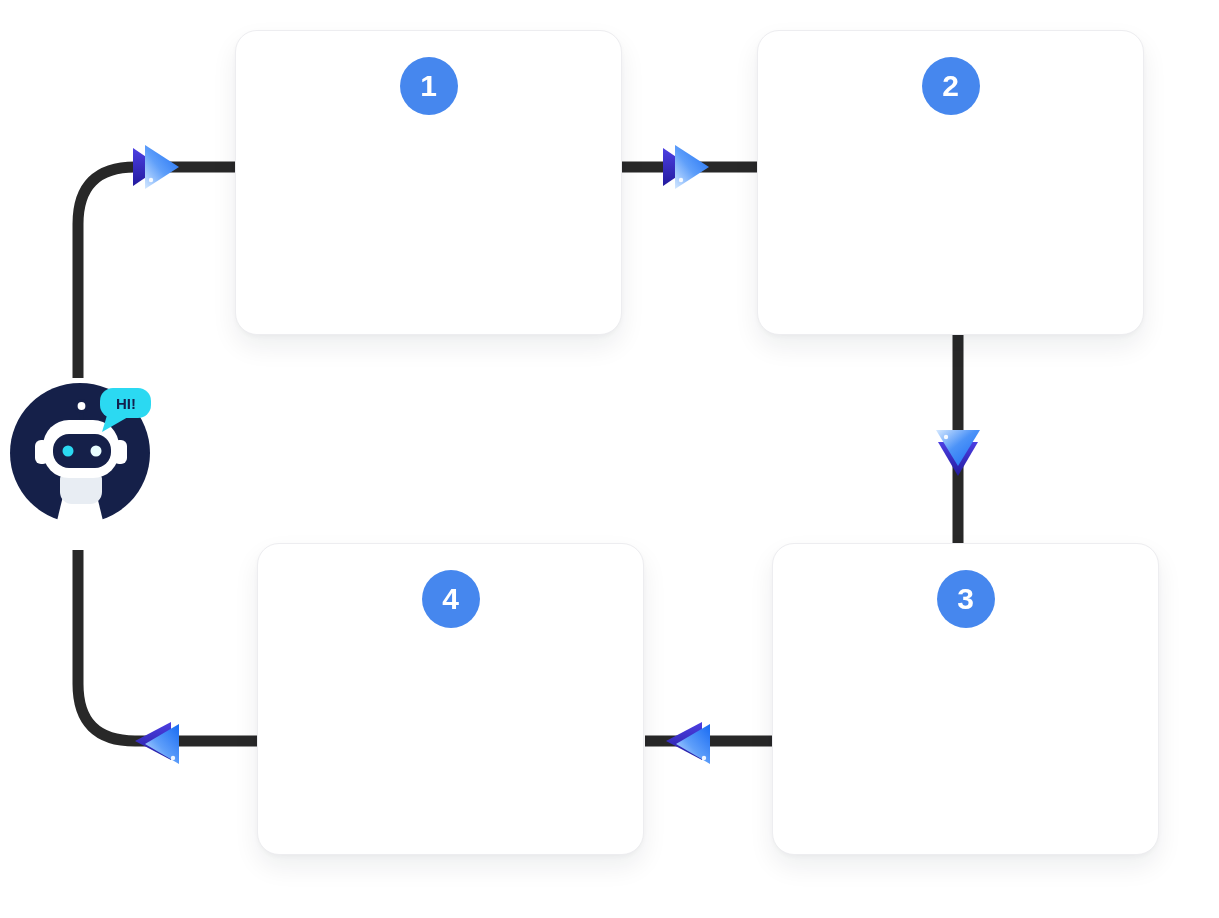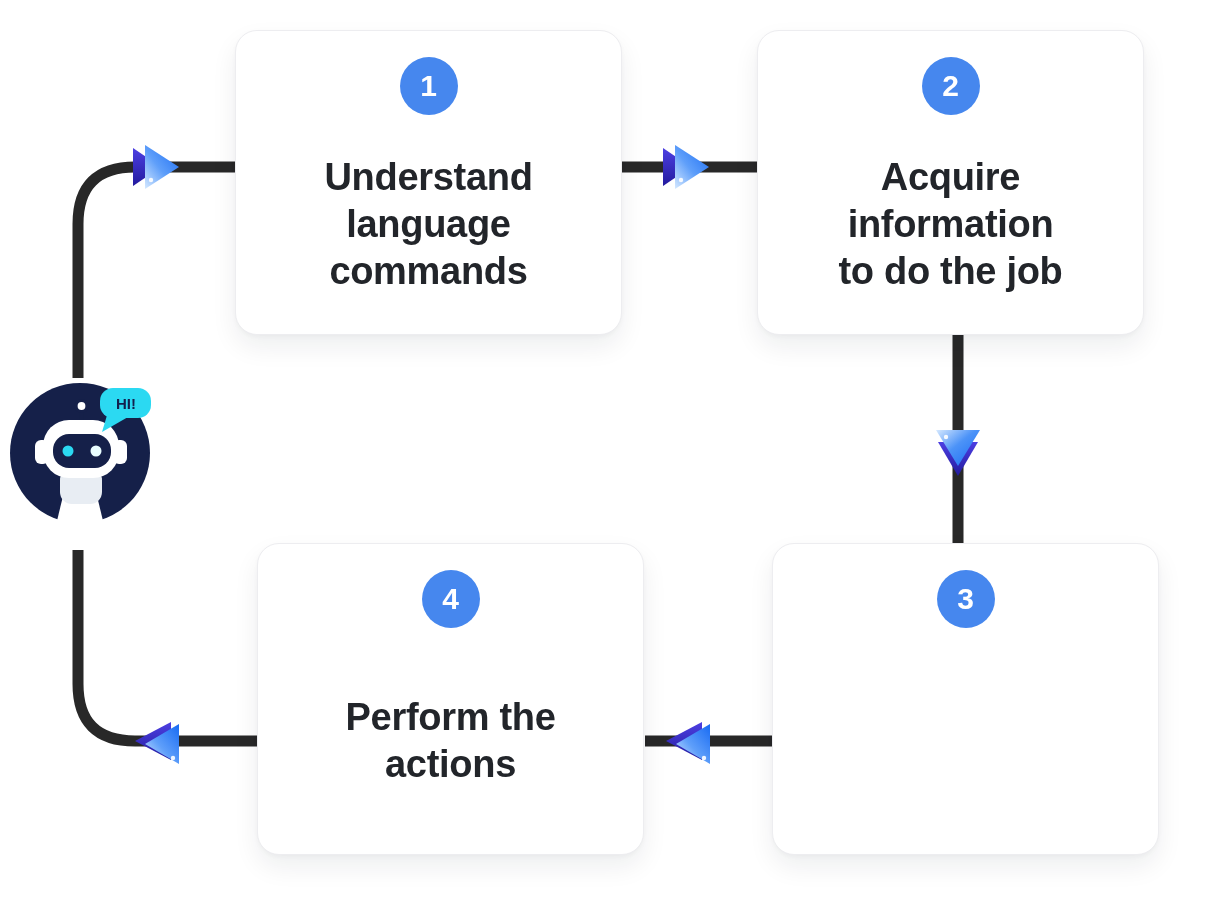"Understand" div.label-wrap { html: <div> <div>Understand language commands</div> </div> -> none }
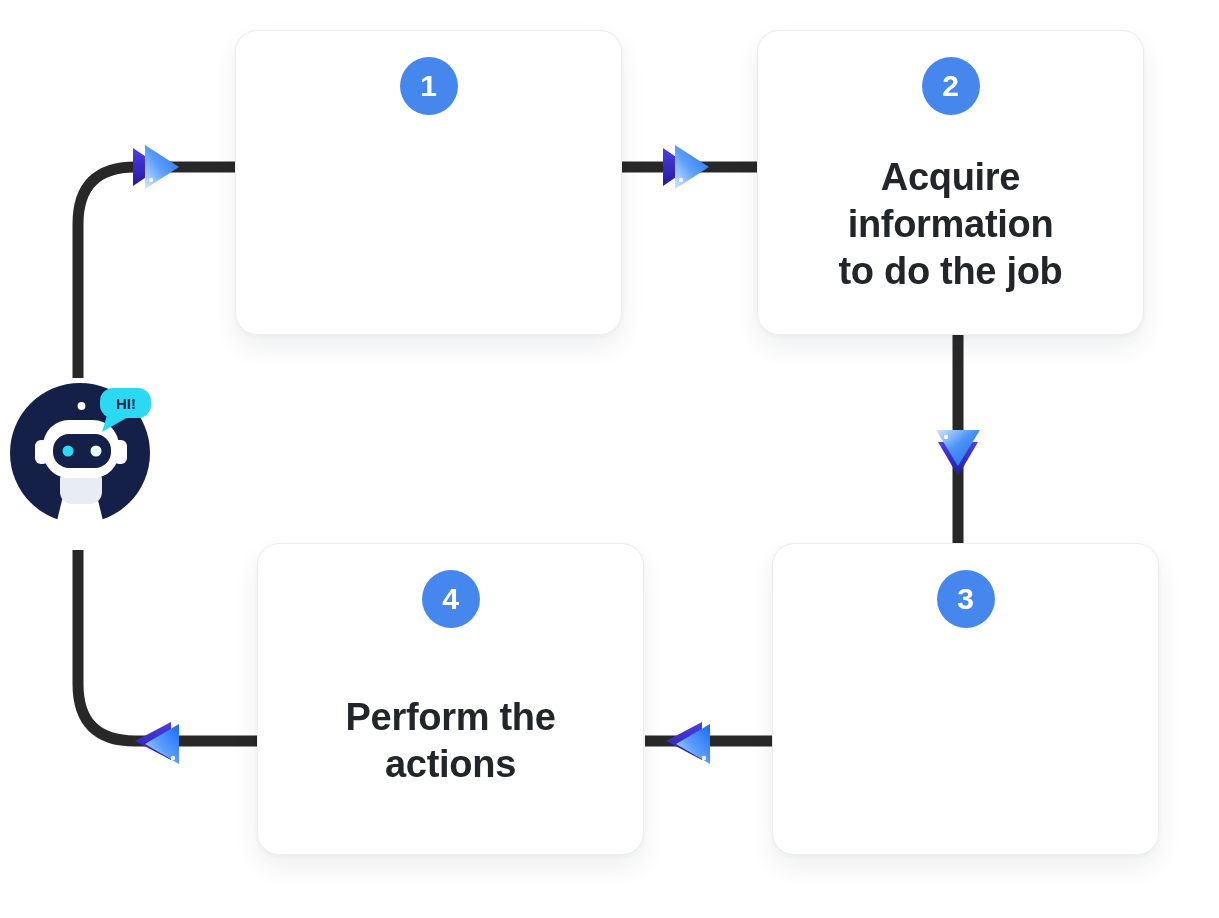"Acquire" div.label-wrap { html: <div> <div>Acquire information to do the job</div> </div> -> none }
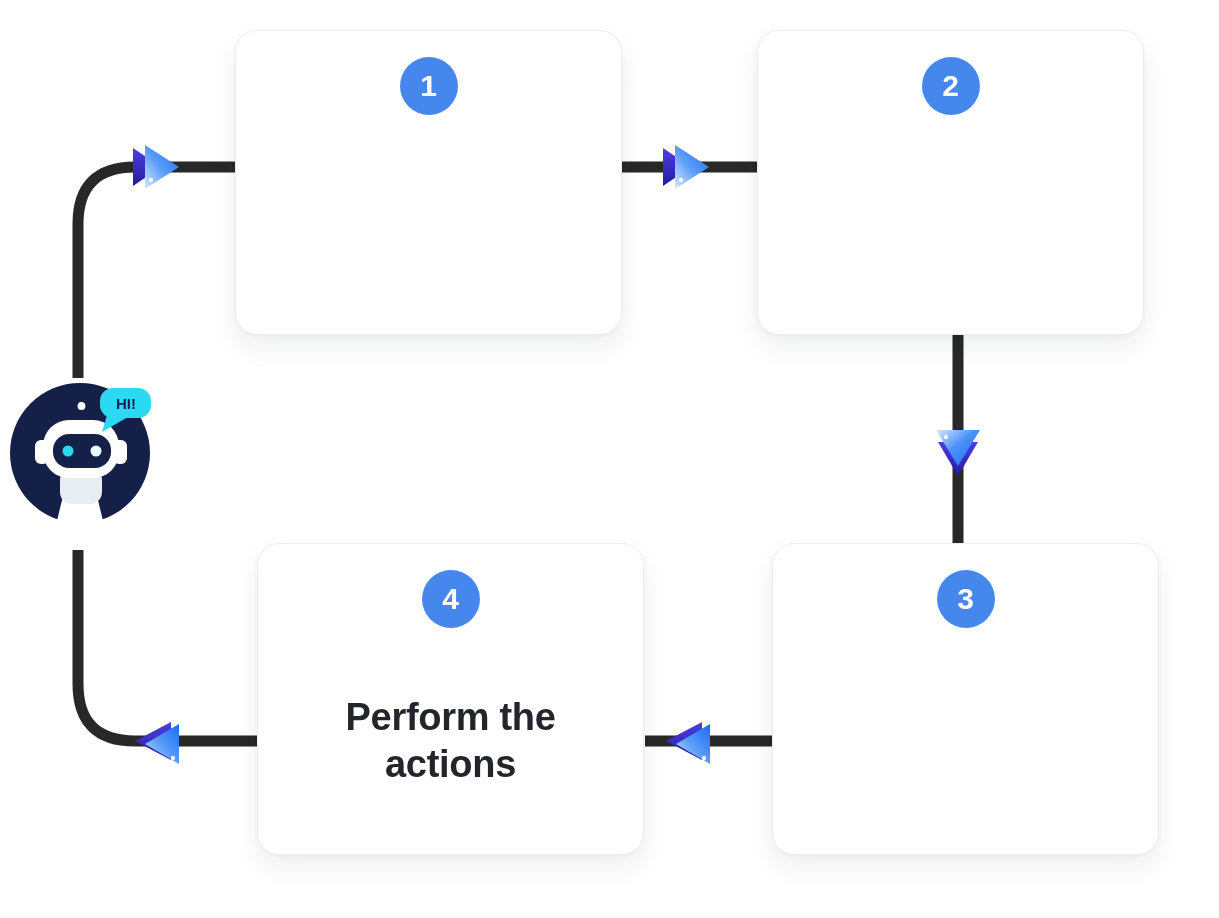"Perform the" div.label-wrap { html: <div> <div>Perform the actions</div> </div> -> none }
